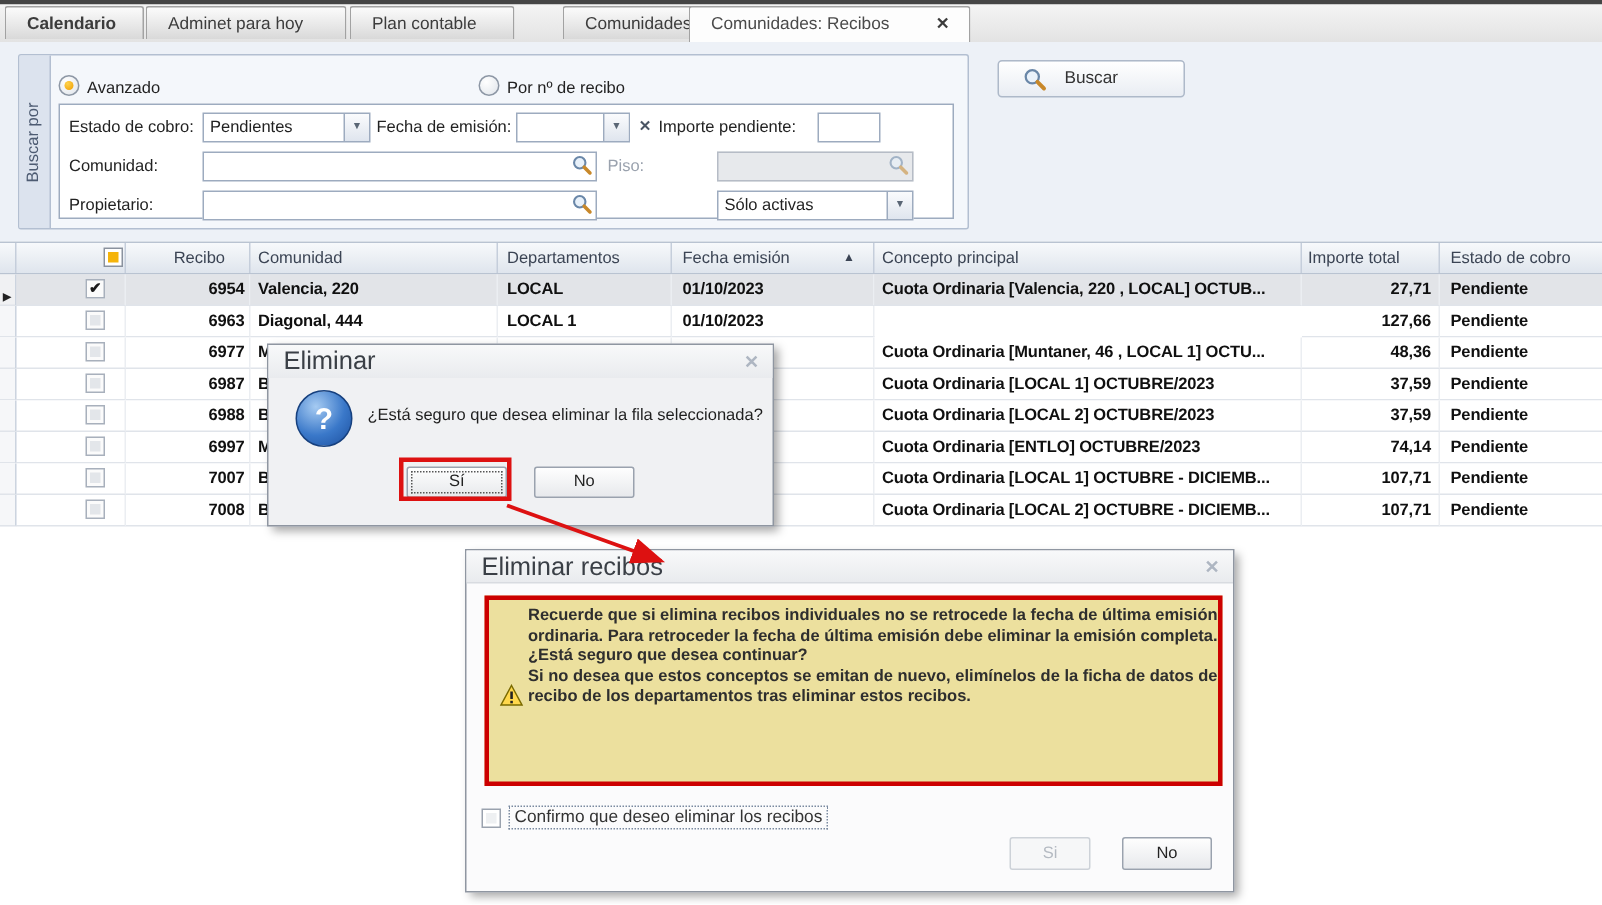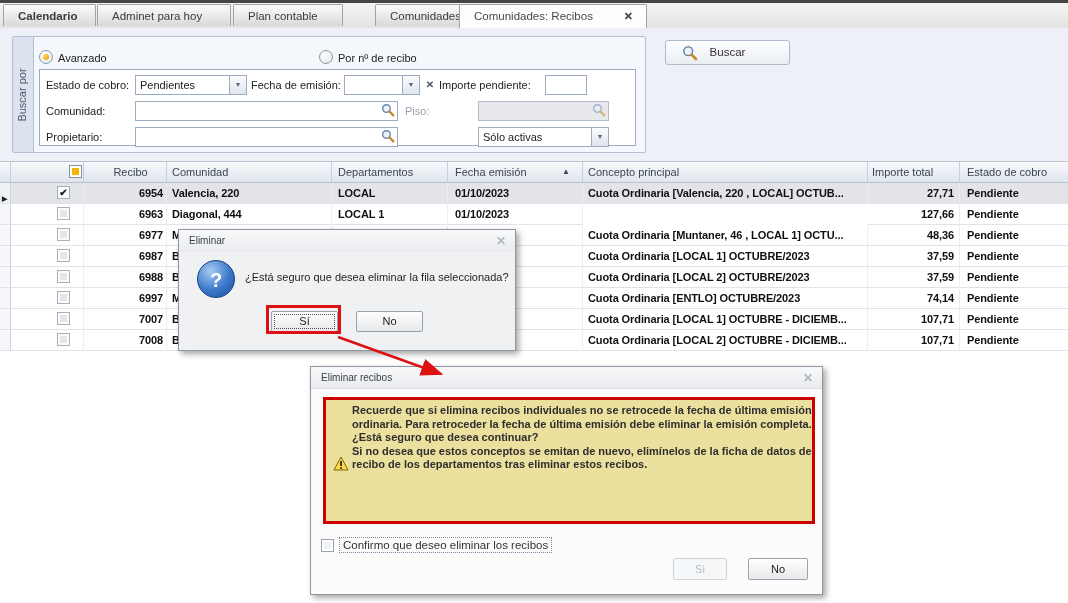"Recibo" .gh.c2 { padding-right: 1px -> 16px; text-align: center -> right }
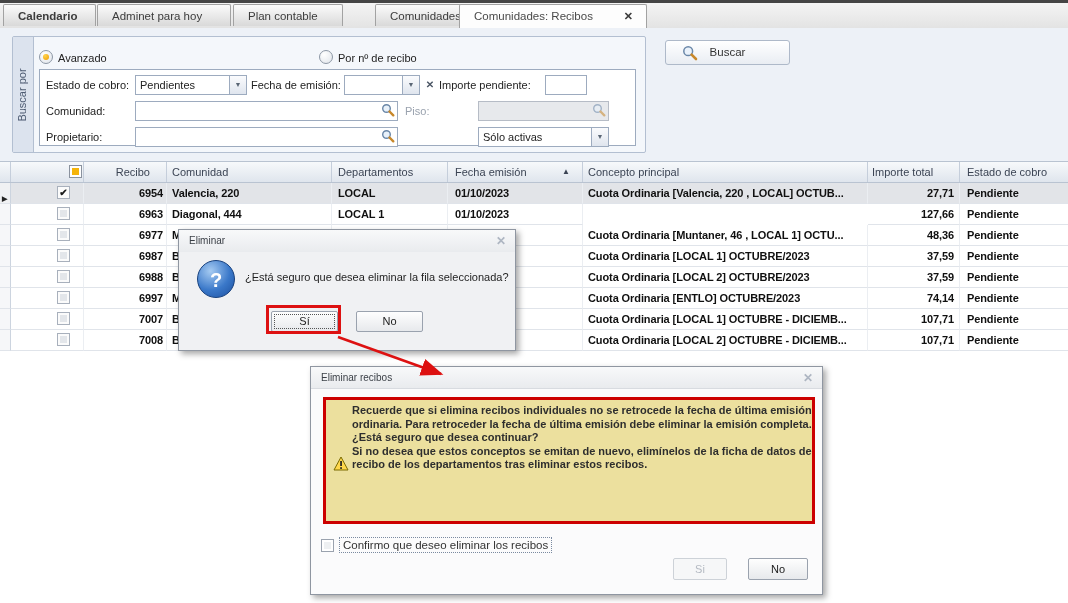"Eliminar" .dlg-title { font-size: 10px -> 17px }
